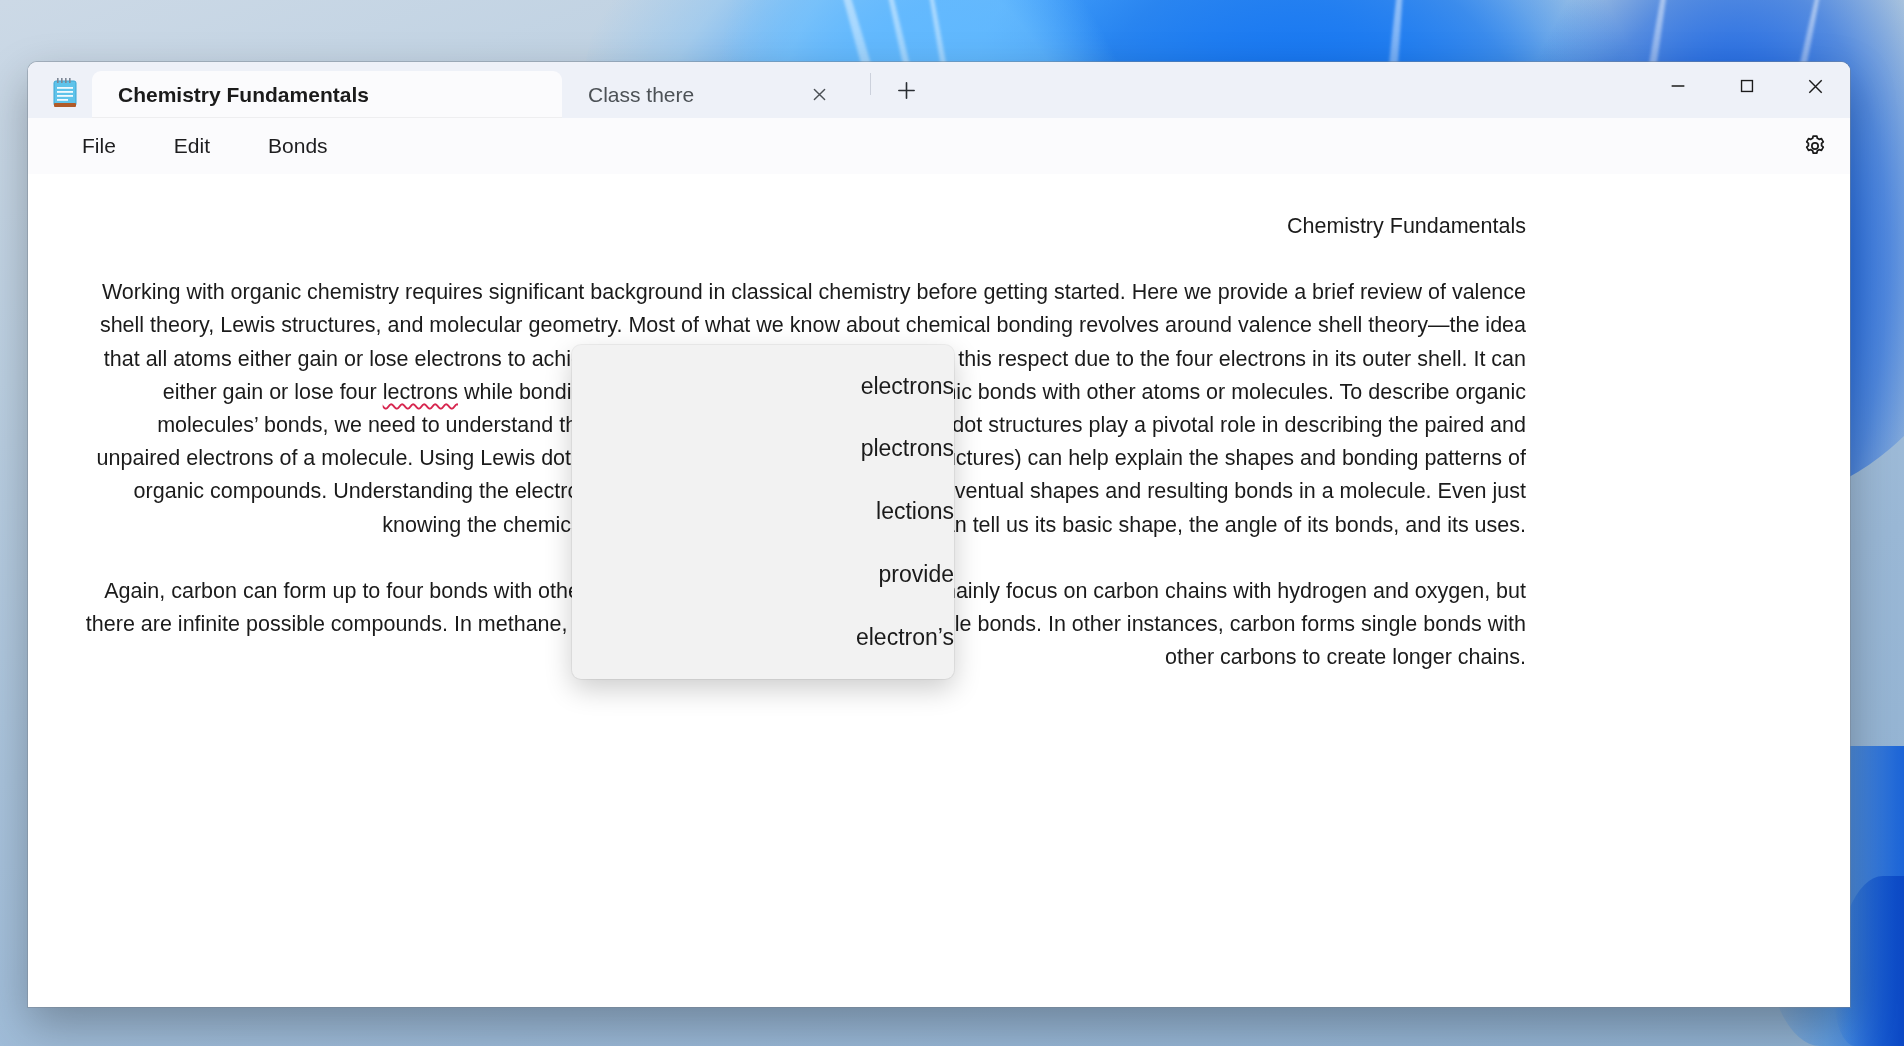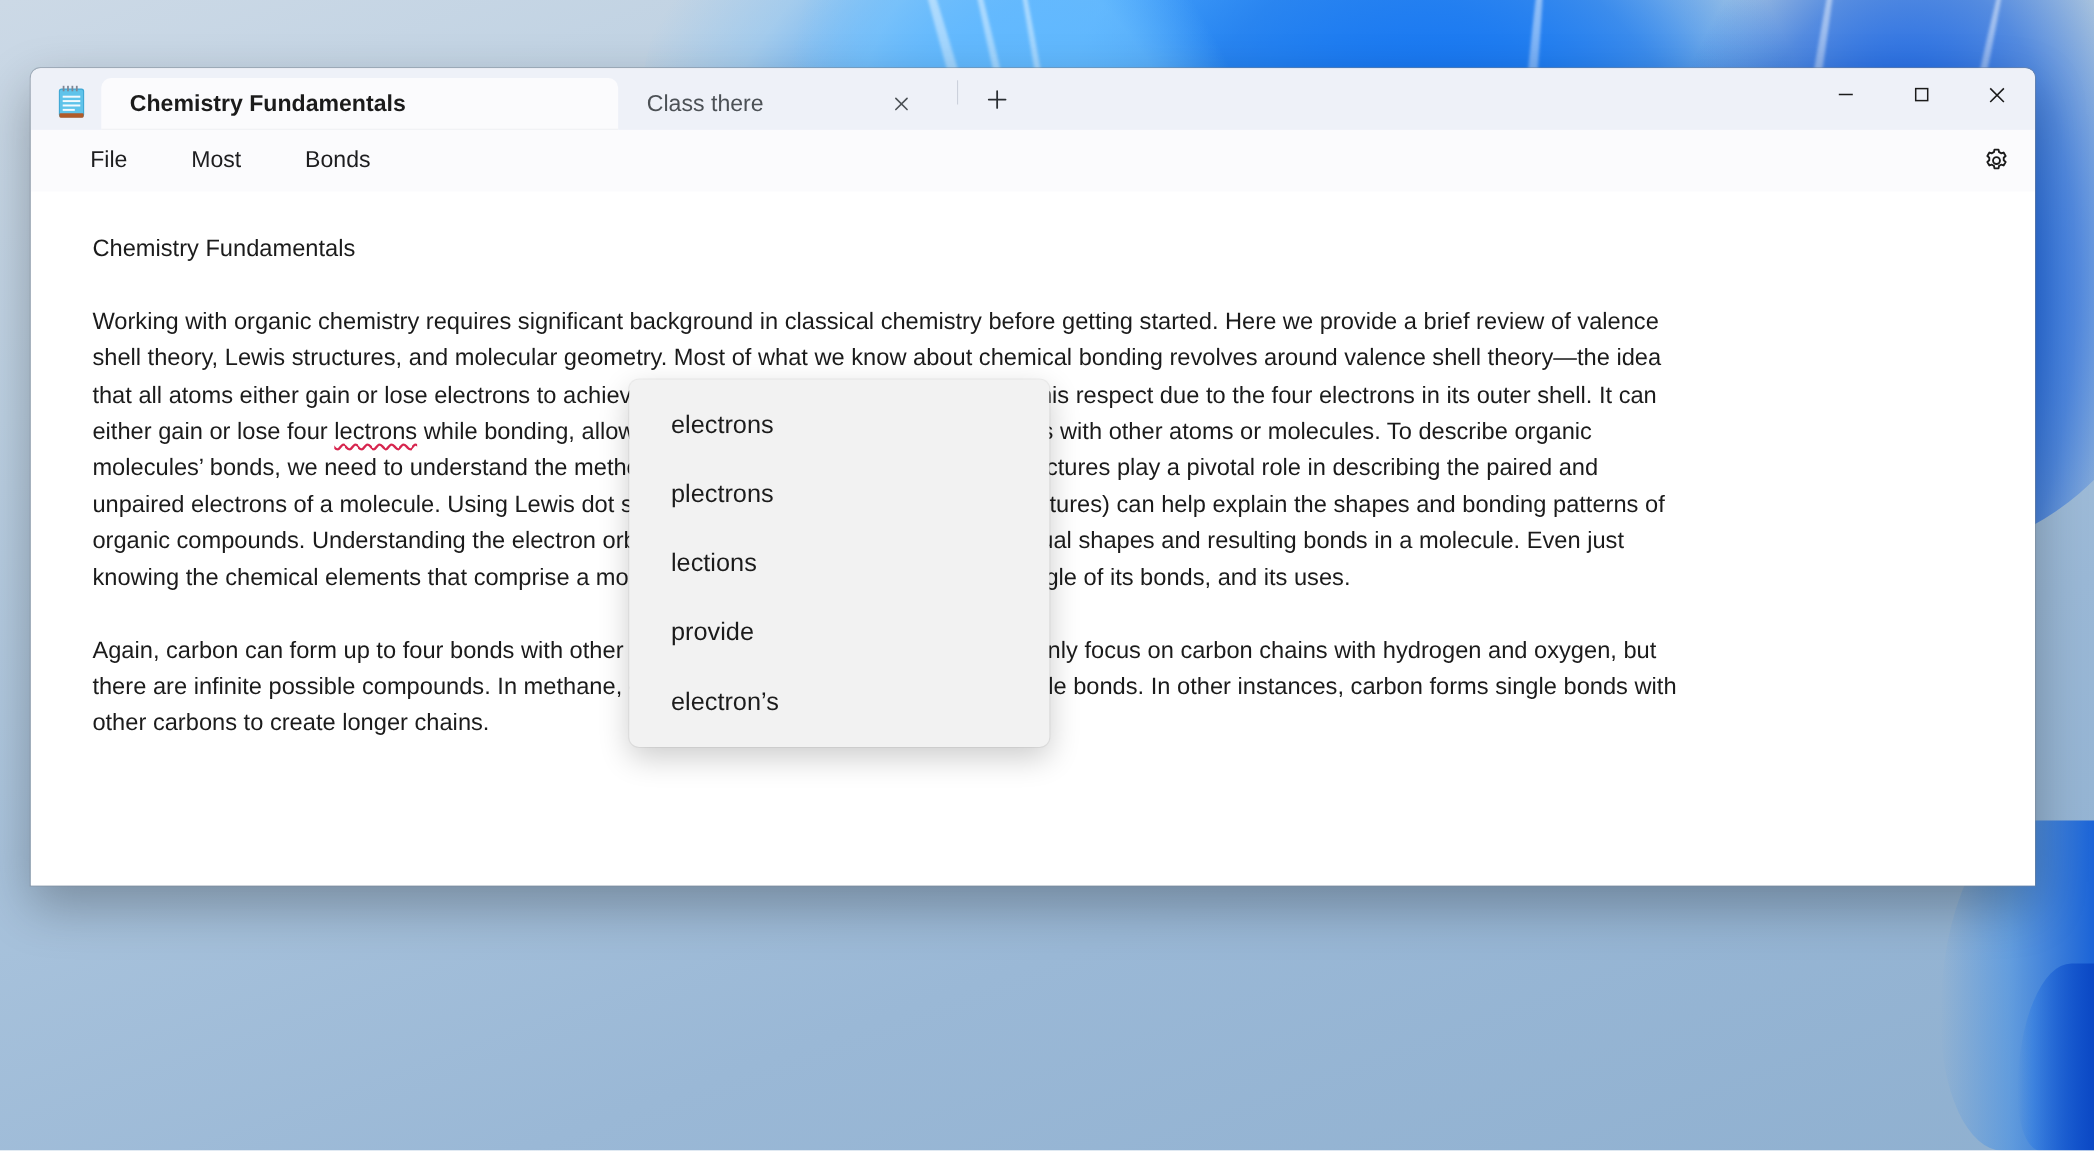"Chemistry Fundamentals" #app-window { height: 743px -> 945px; text-align: none -> right }
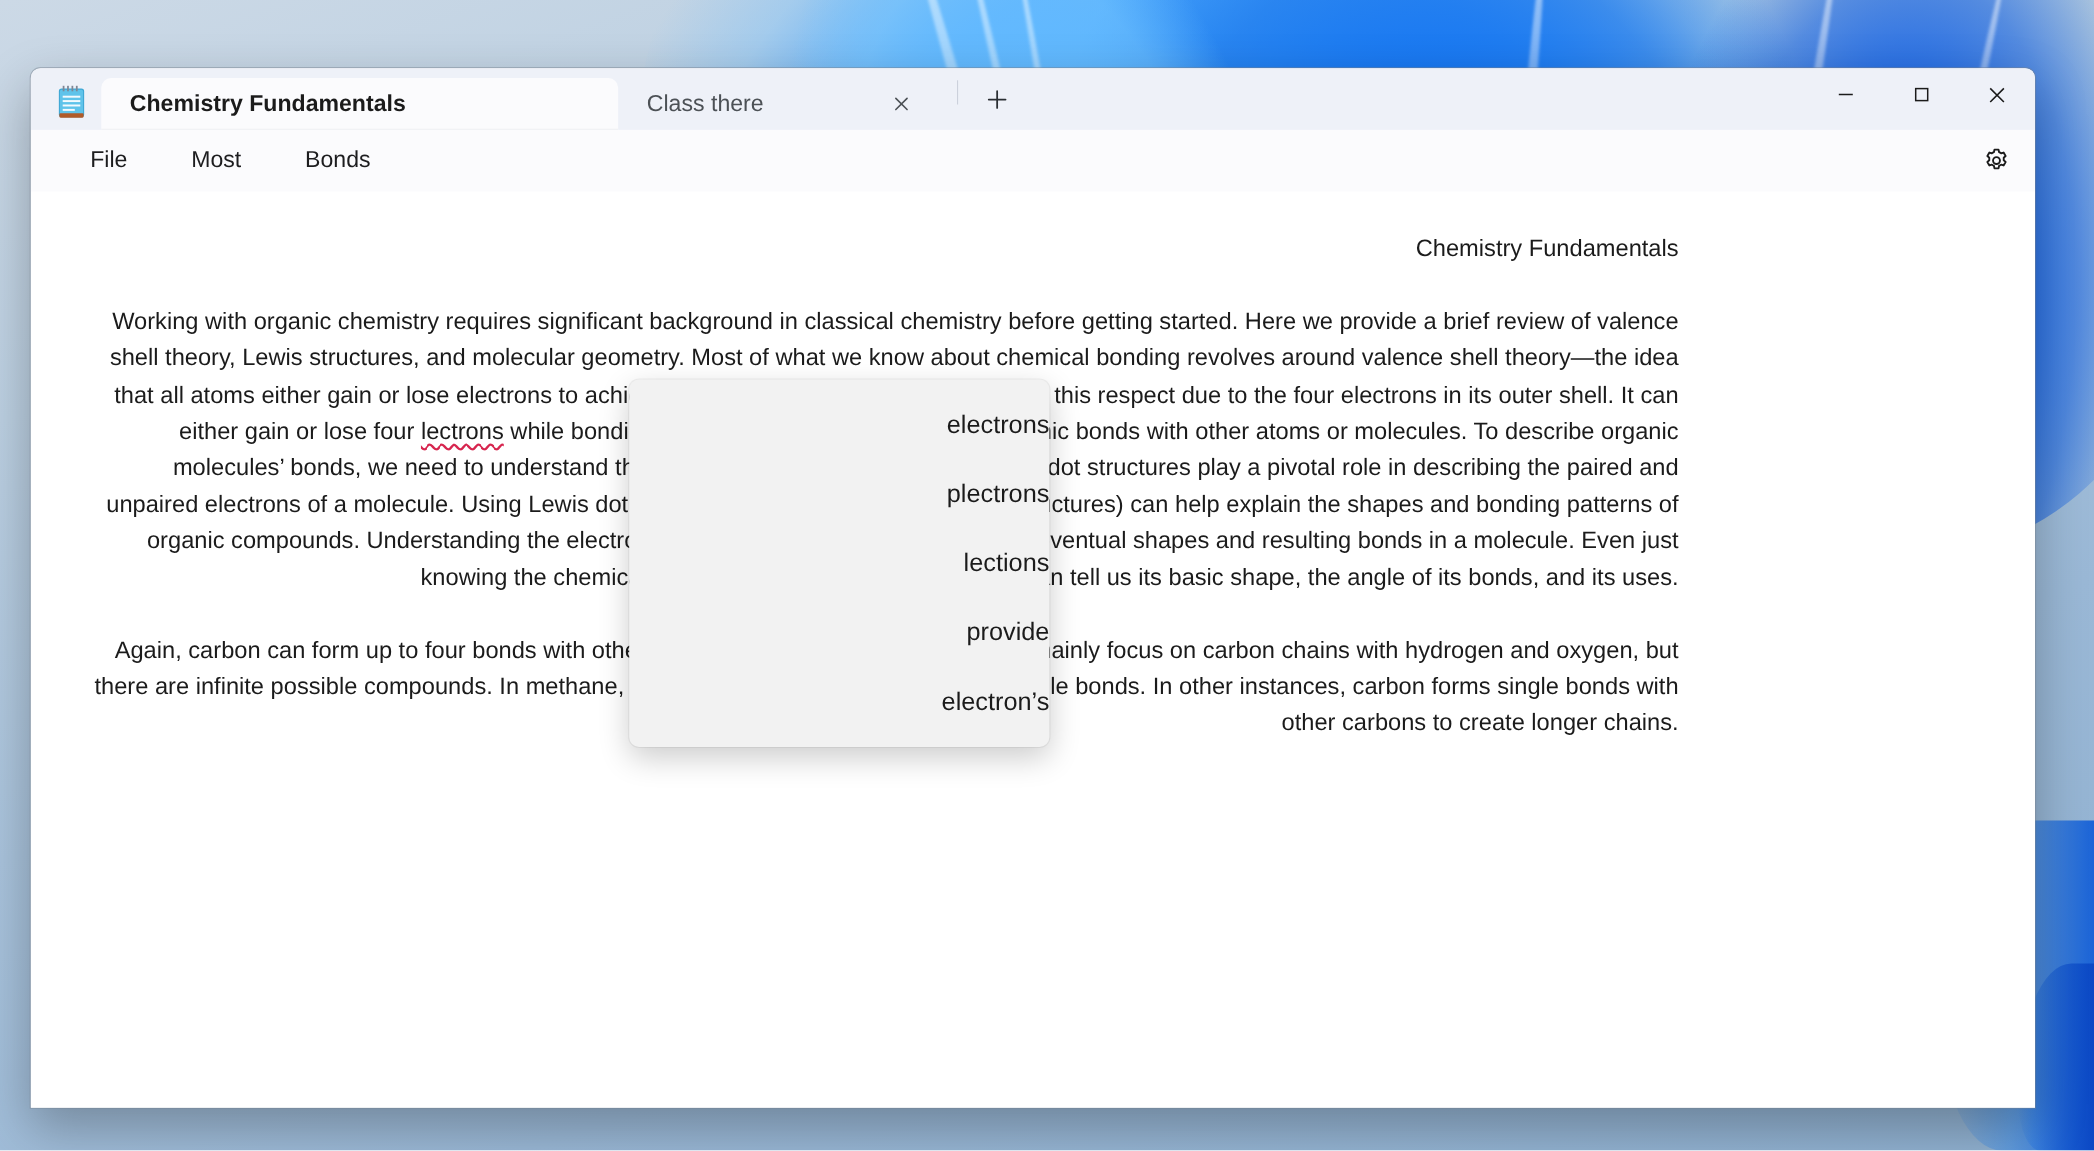"Most" div.menu-item { text: Most -> Edit }
